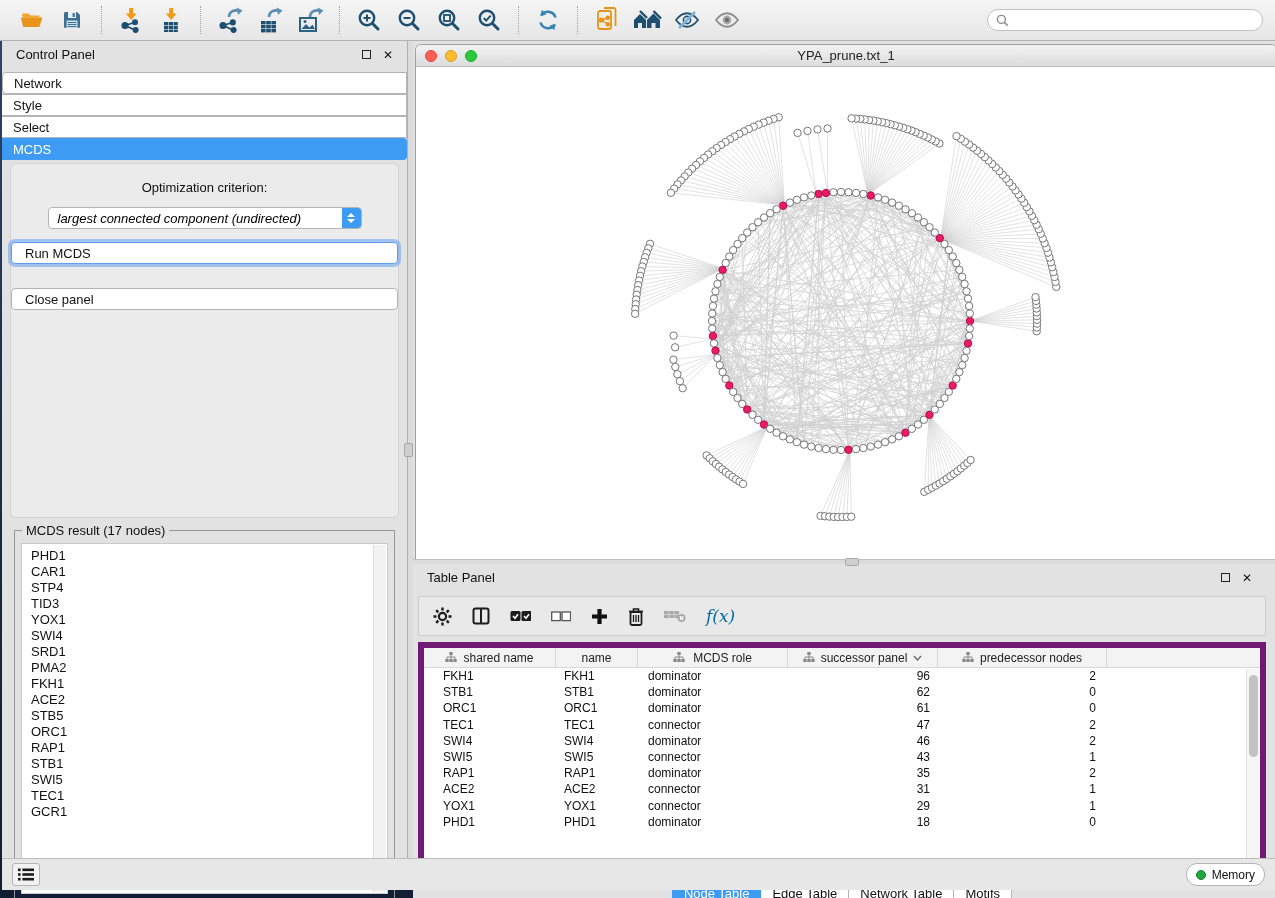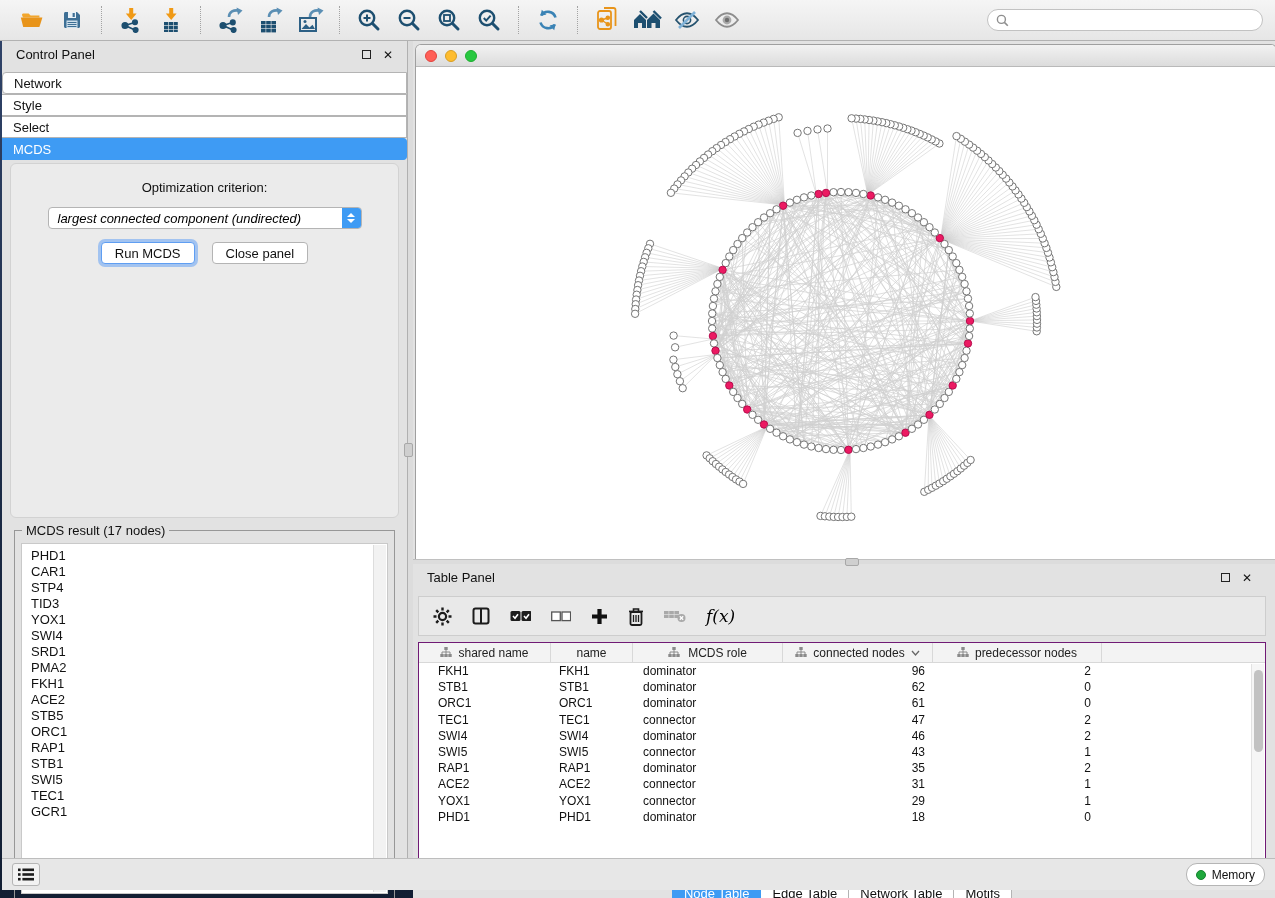"YPA_prune.txt_1" span.net-title { html: none -> <span>YPA_prune.txt_1</span> }
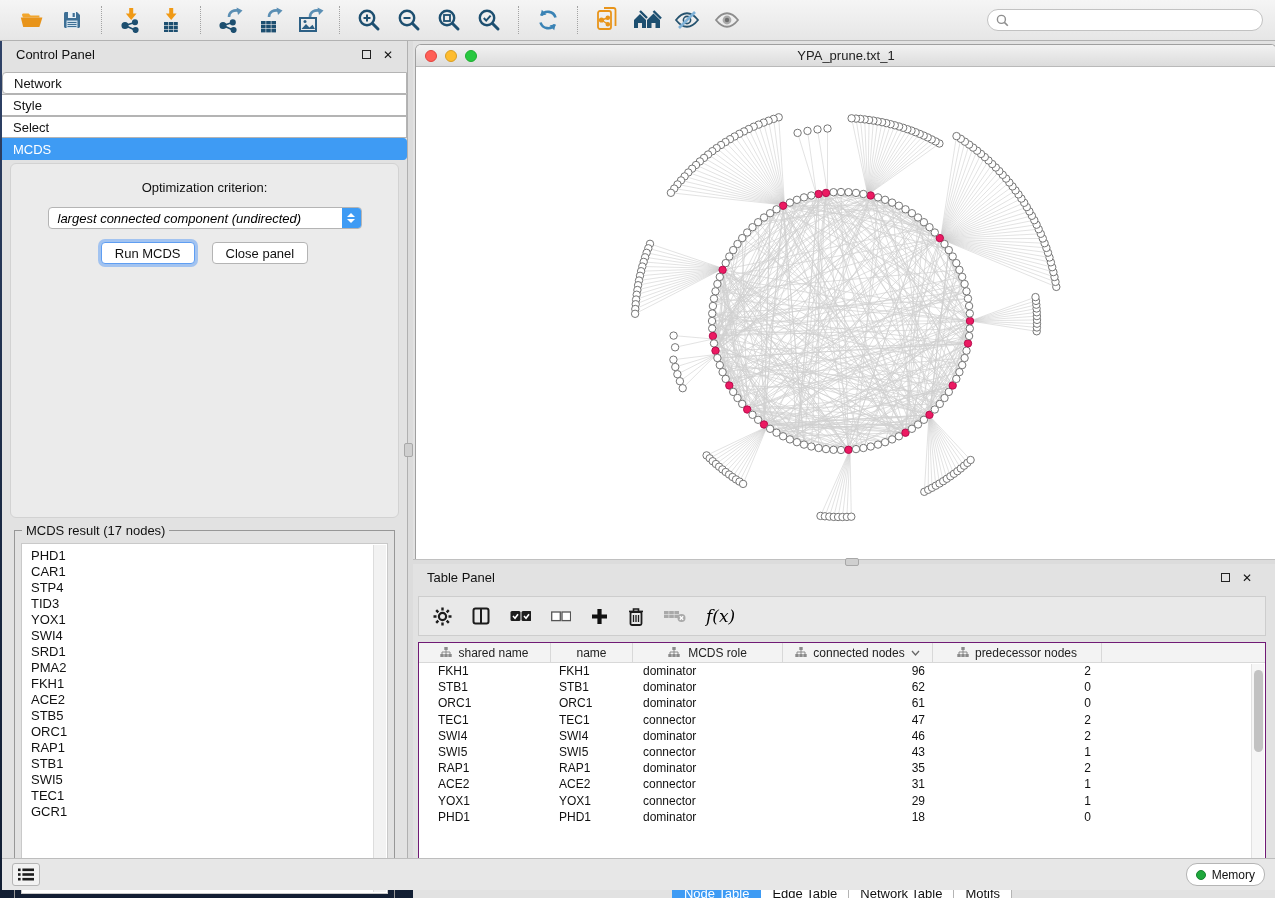"Run MCDS" .btn-row { flex-direction: none -> column; gap: 17px -> 24px }
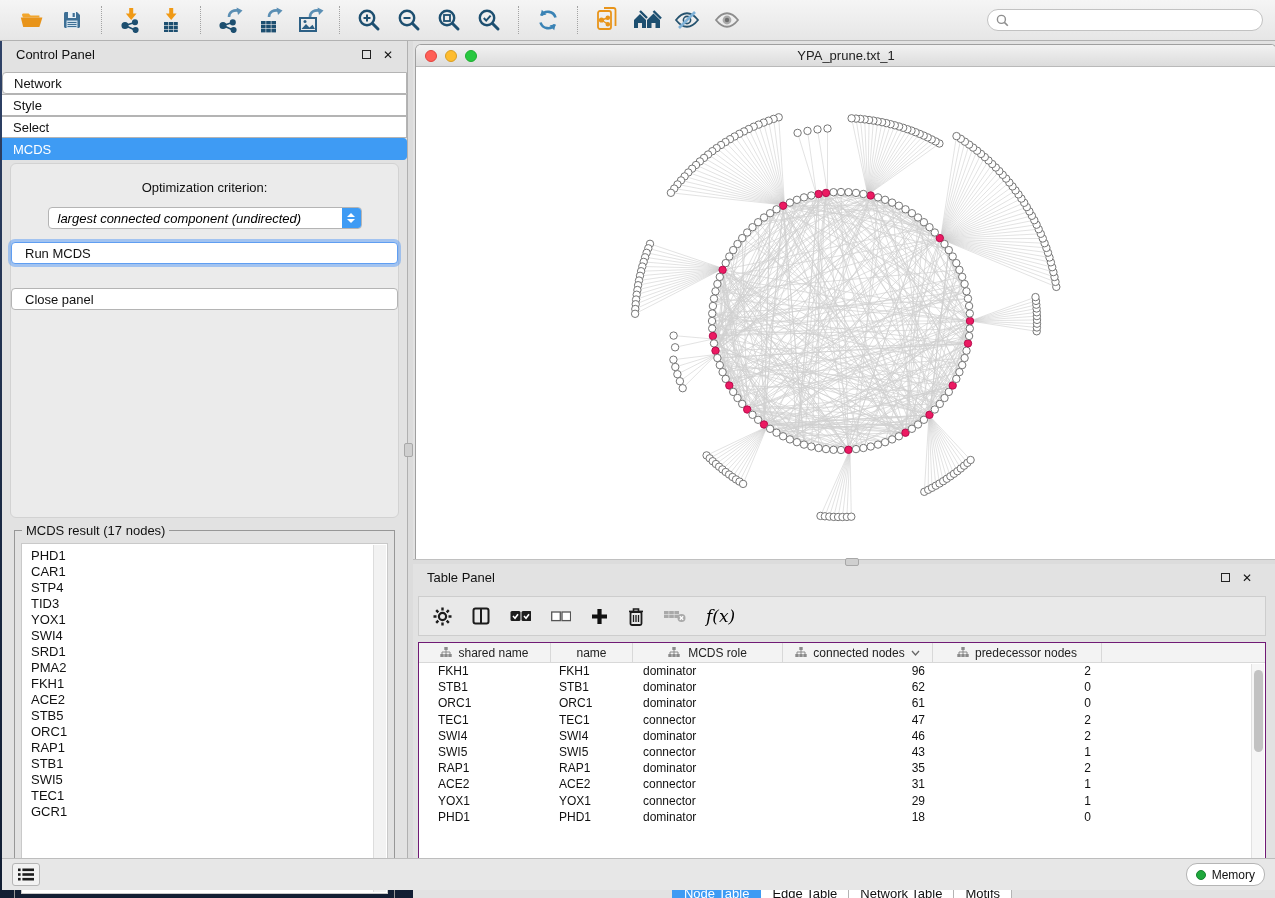"f(x)" .fx { color: #000000 -> #0369a1 }
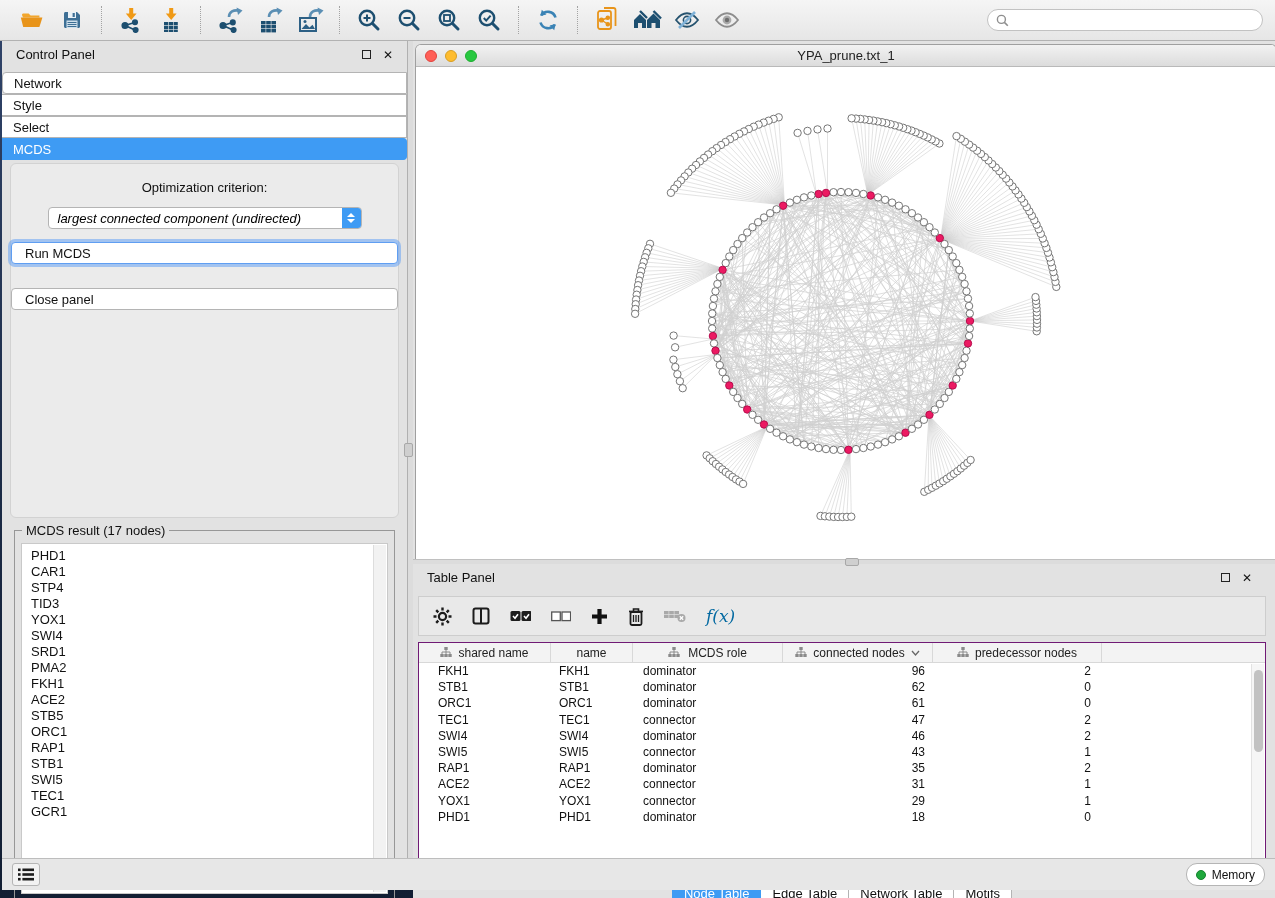"shared name" .tp-table { border: 1px solid #701a75 -> 6px solid #701a75 }
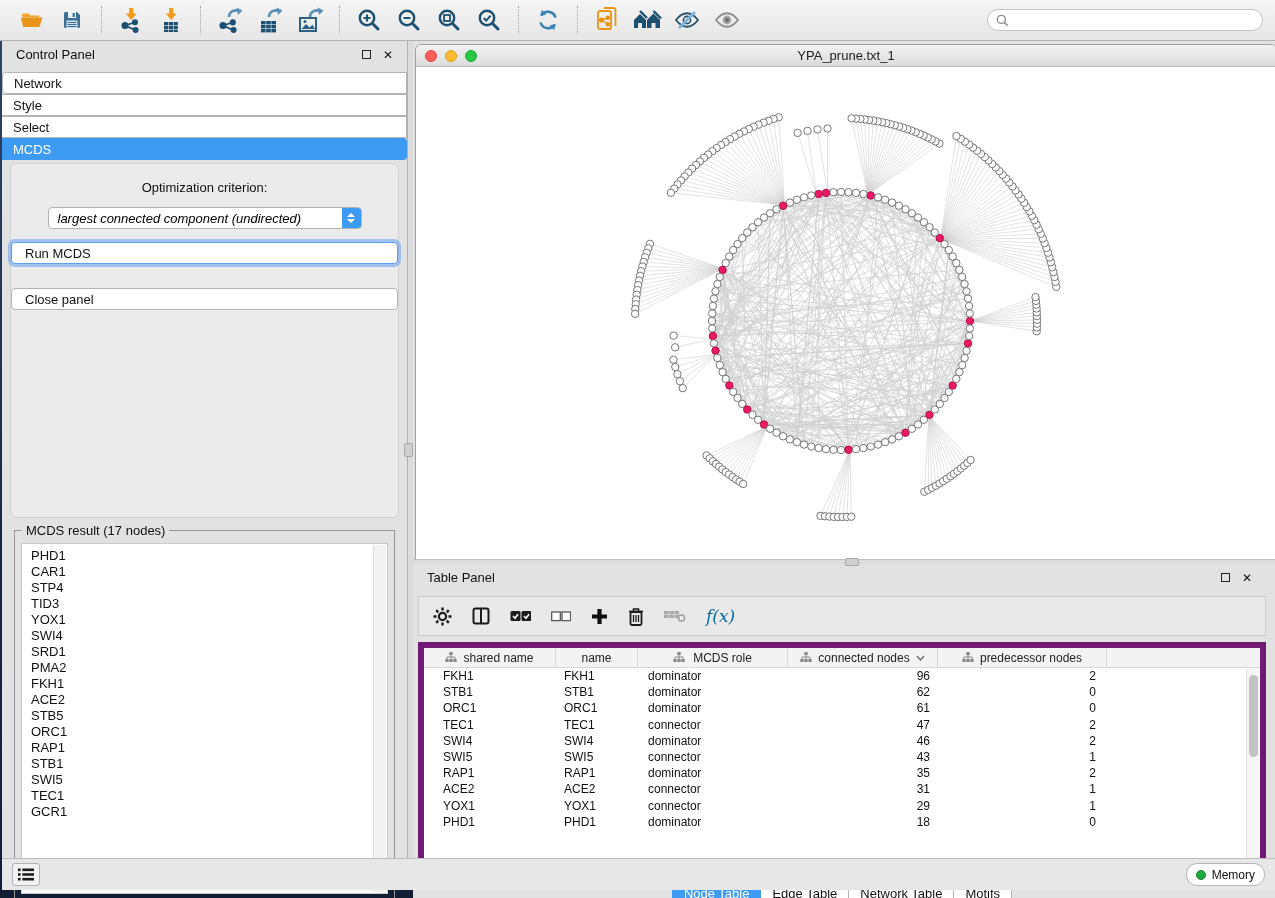"connected nodes" span { text: connected nodes -> successor panel }
